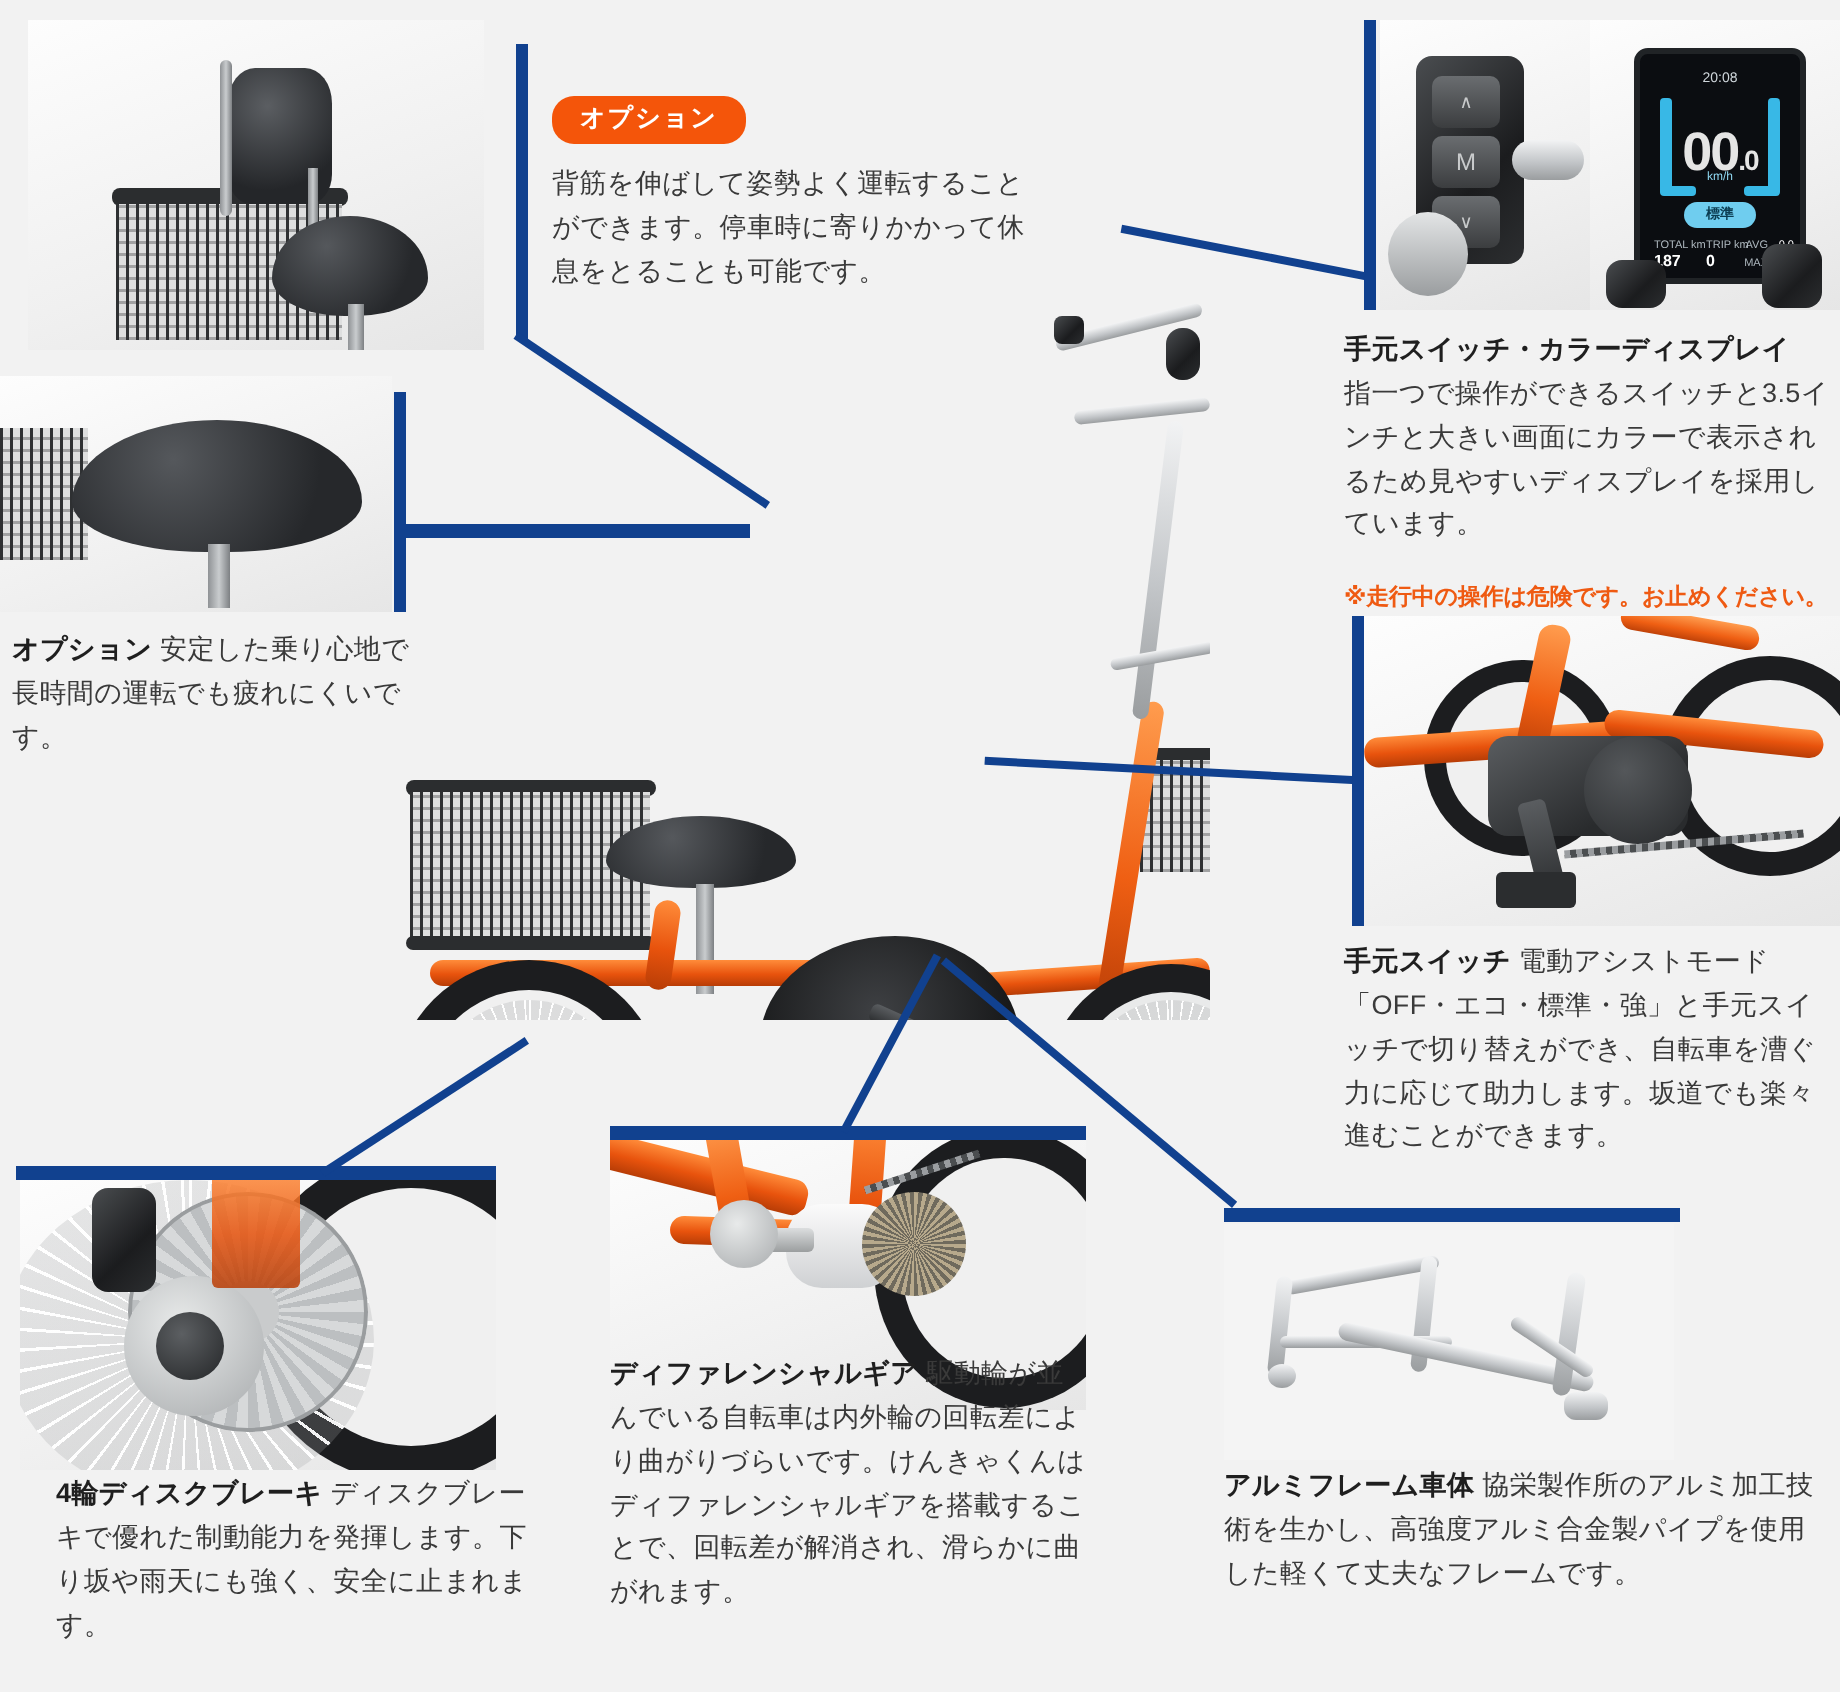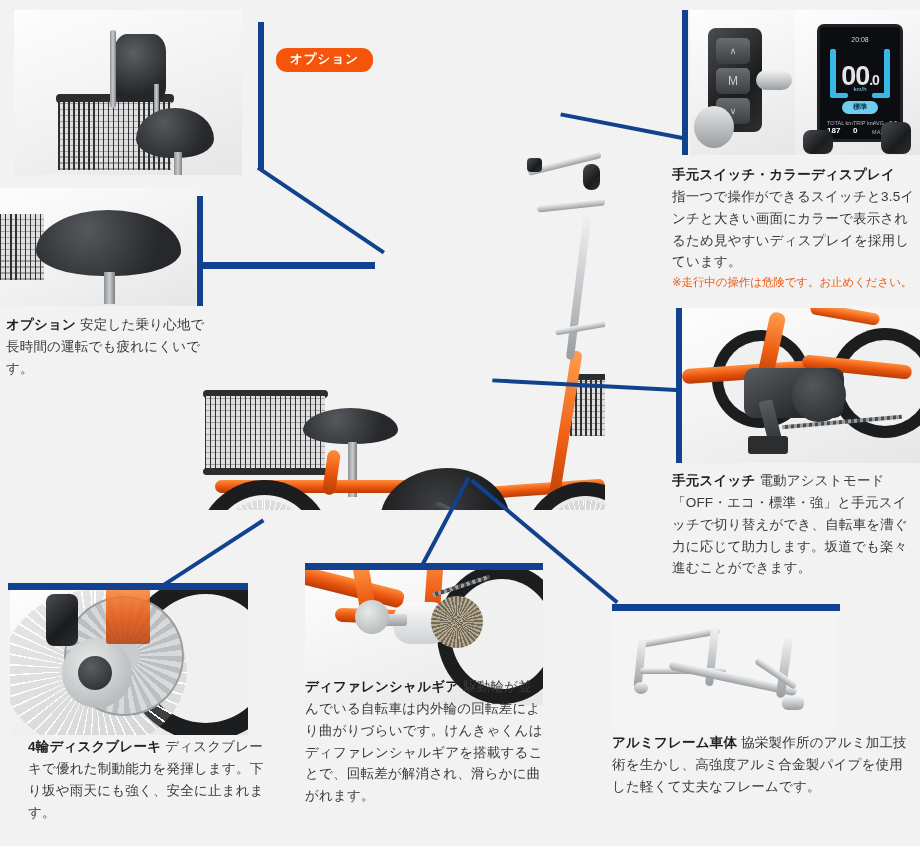"背筋を伸ばして姿勢よく運転することができます。停車時に寄りかかって休息をとること" div.ctext { html: none -> <div>背筋を伸ばして姿勢よく運転することができます。停車時に寄りかかって休息をとることも可能です。</div> }
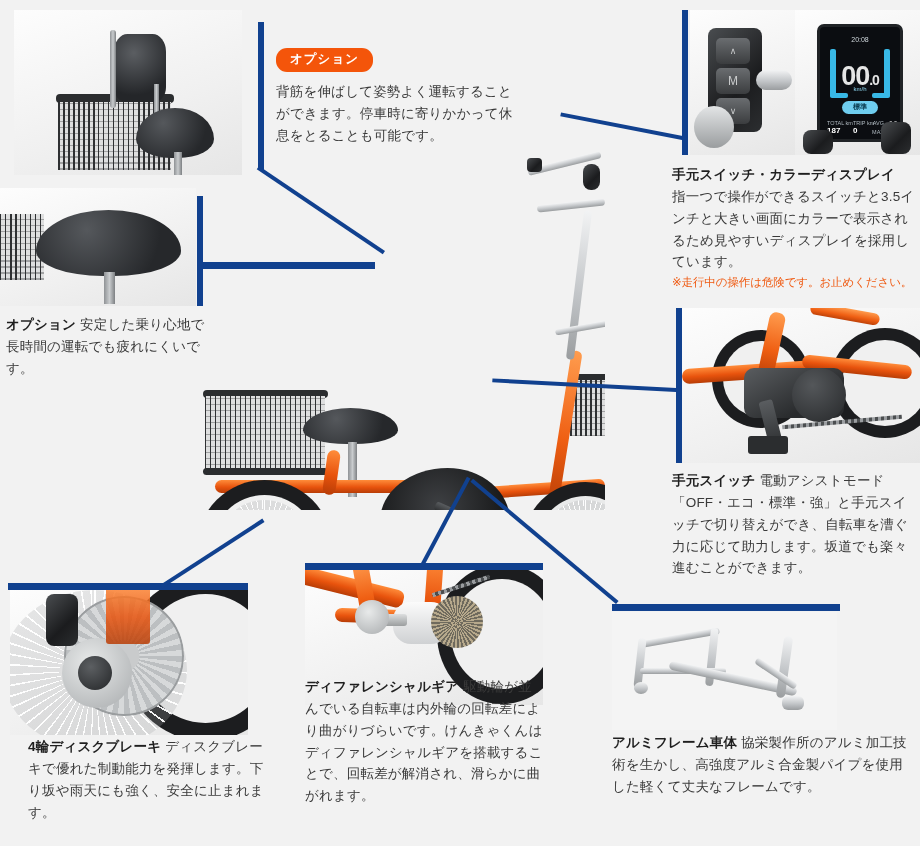"※走行中の操作は危険です。お止めください。" .warn { font-weight: none -> bold; margin-top: 1px -> 18px }
